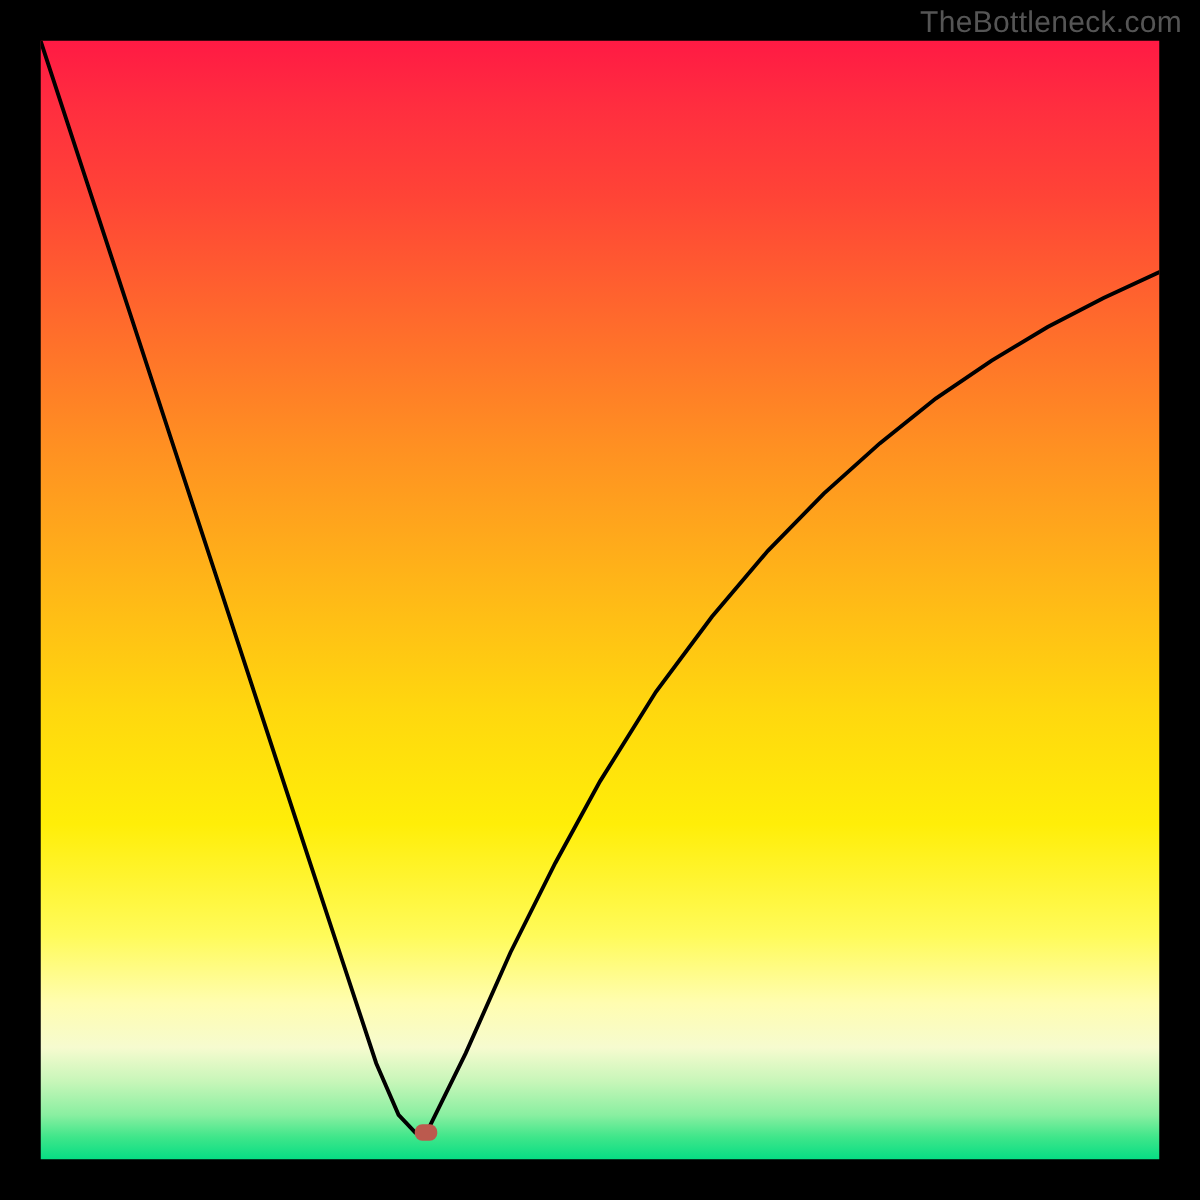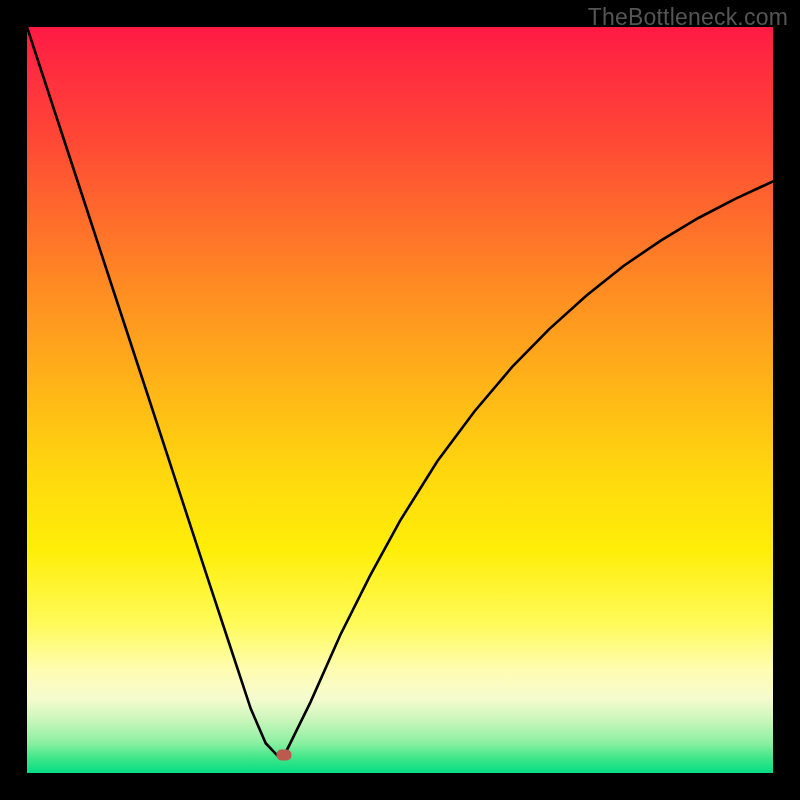"TheBottleneck.com" .watermark { font-size: 23px -> 20px }
